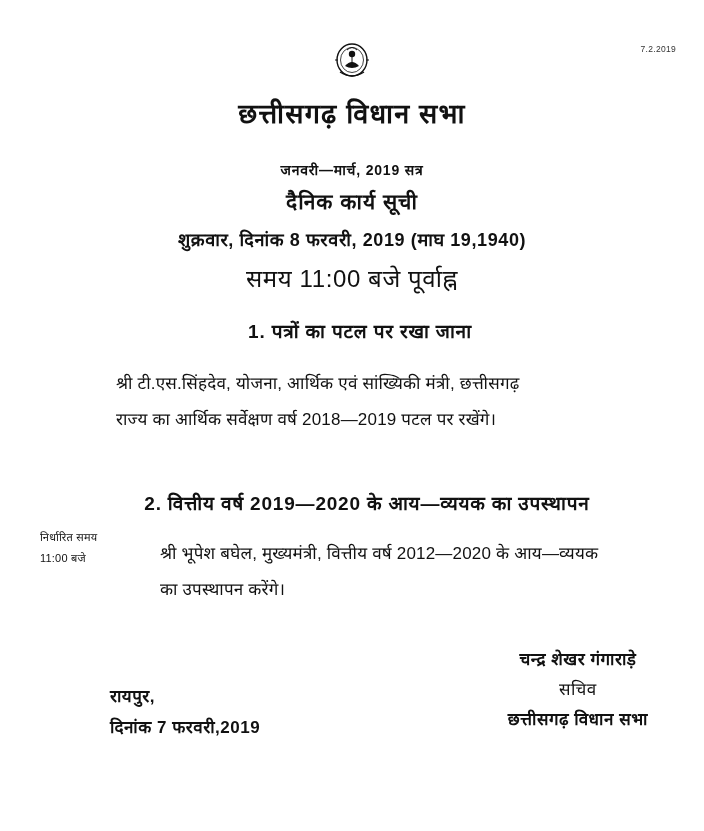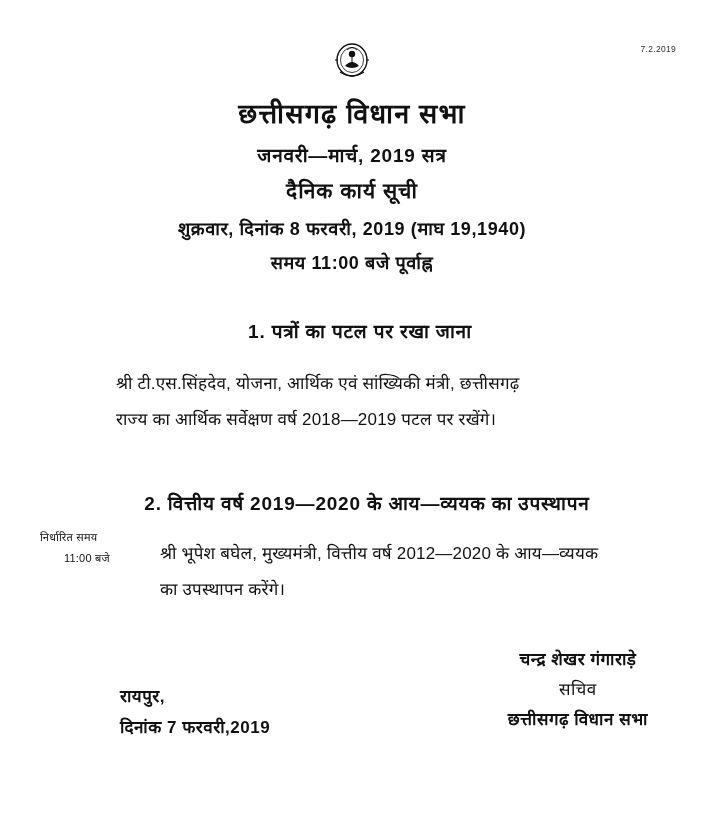"जनवरी—मार्च, 2019 सत्र" .session-line { font-size: 19px -> 14px; margin-top: 10px -> 28px }
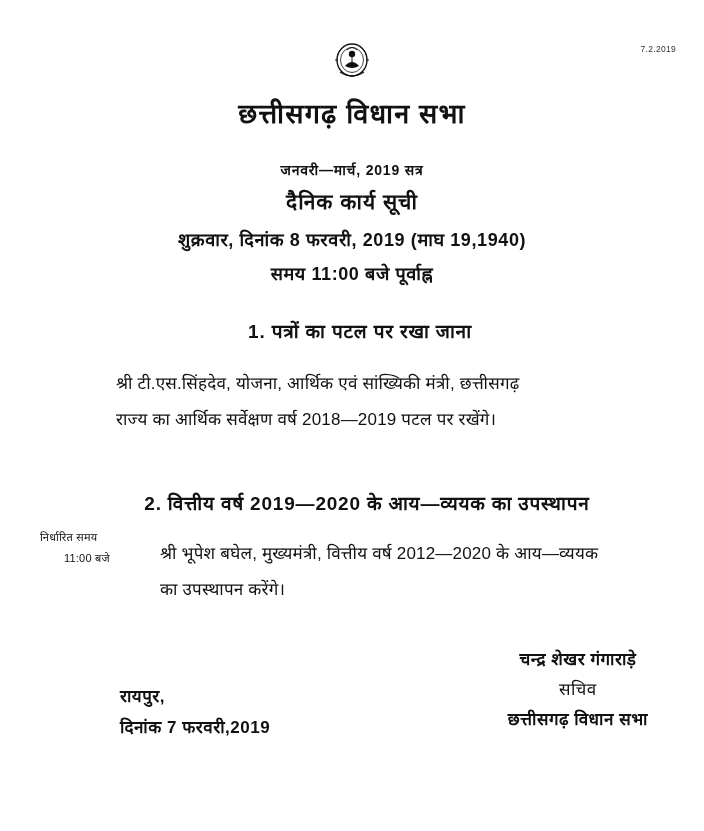"समय 11:00 बजे पूर्वाह्न" .time-line { font-size: 18px -> 24px; font-weight: bold -> normal }
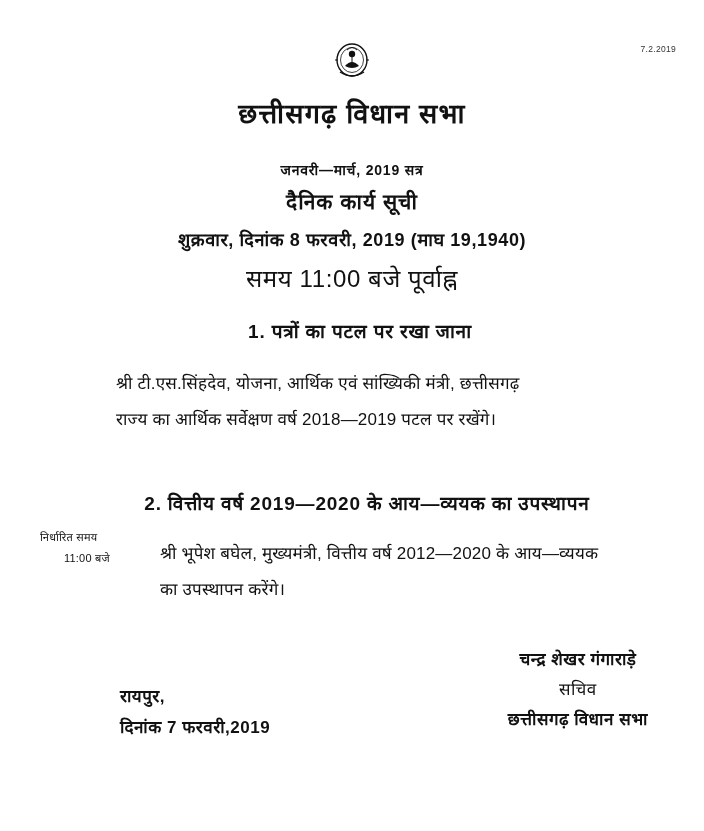"11:00 बजे" .time-note .tn2 { margin-left: 24px -> none }
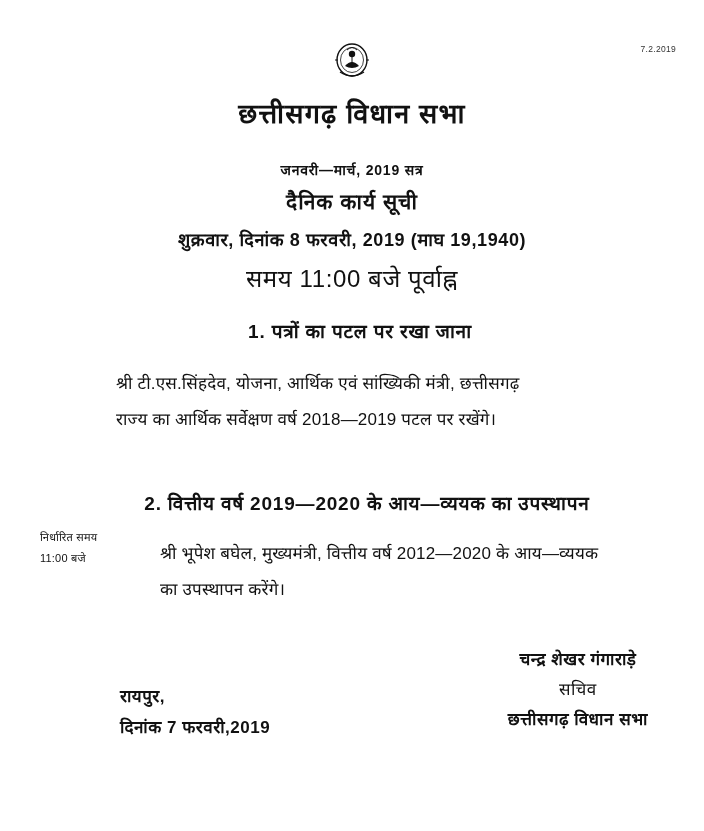"रायपुर," .place-block { left: 120px -> 110px }
